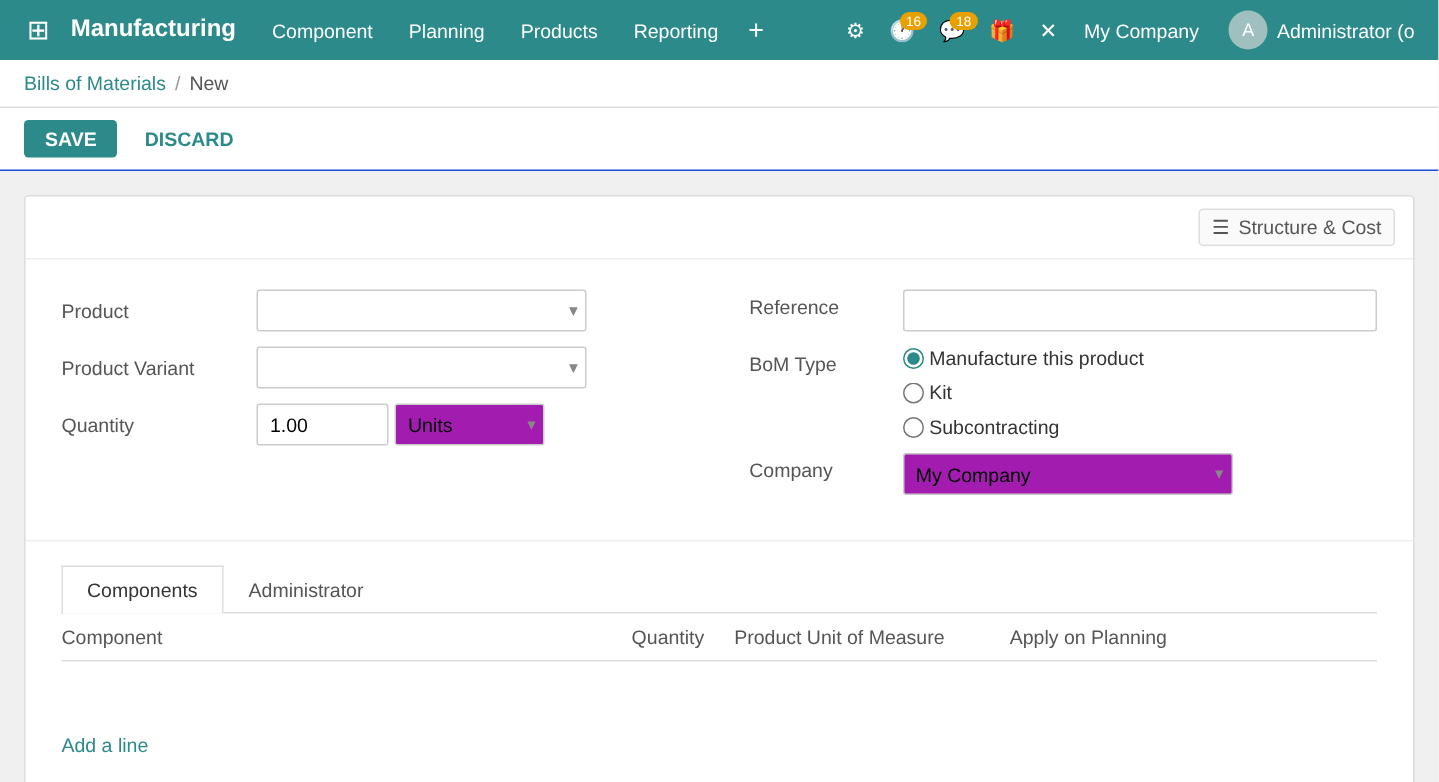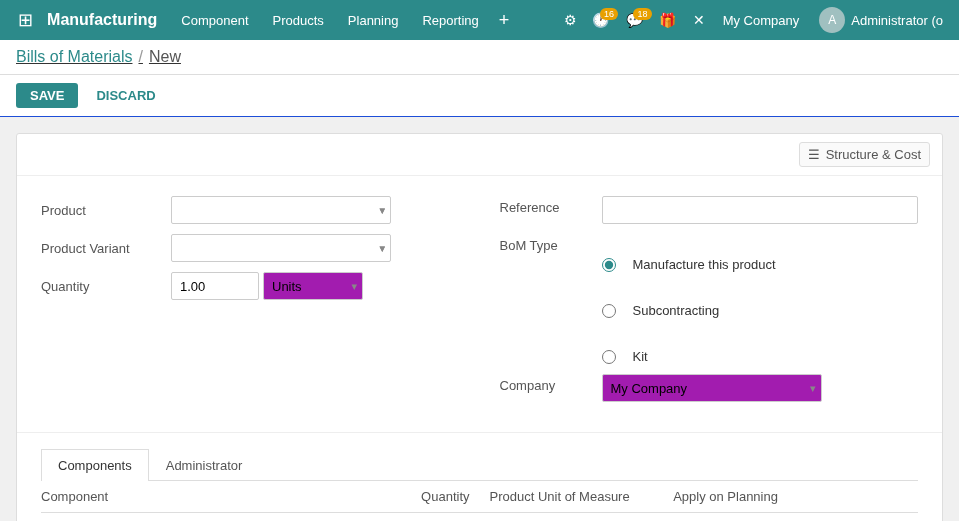"Products" span.navbar-item { order: before "Planning" -> after "Planning" }
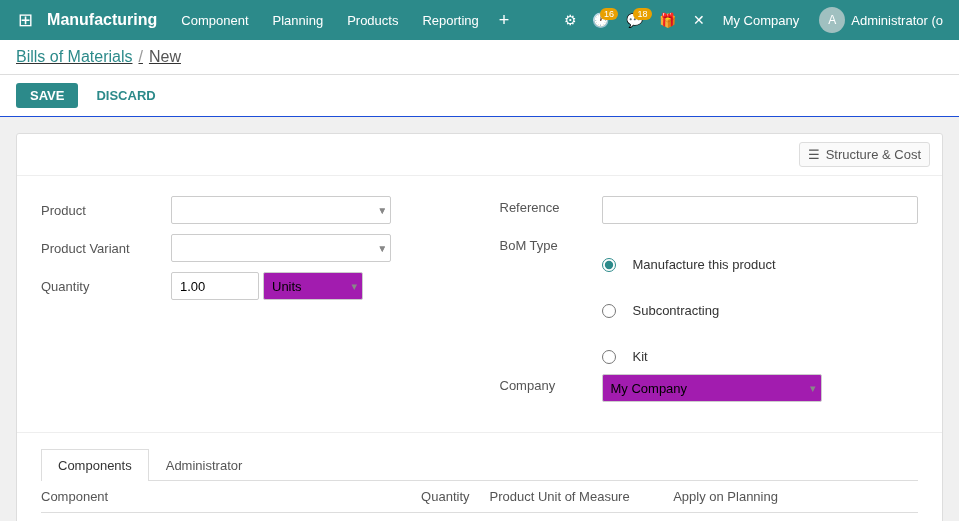"Bills of Materials" .breadcrumb-bar { font-size: 16px -> 13px; text-decoration: underline -> none }
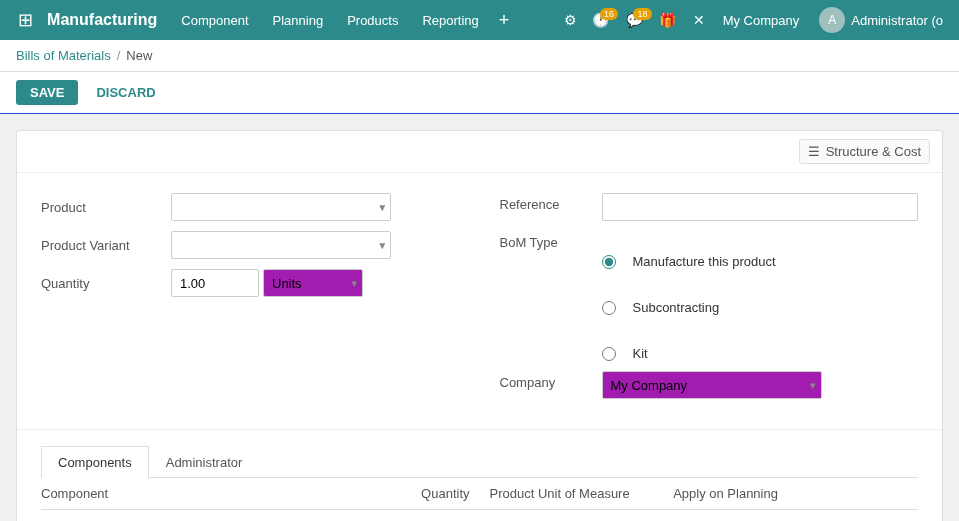"Manufacture this product" .radio-item { gap: 17px -> 4px; margin-top: 23px -> none }
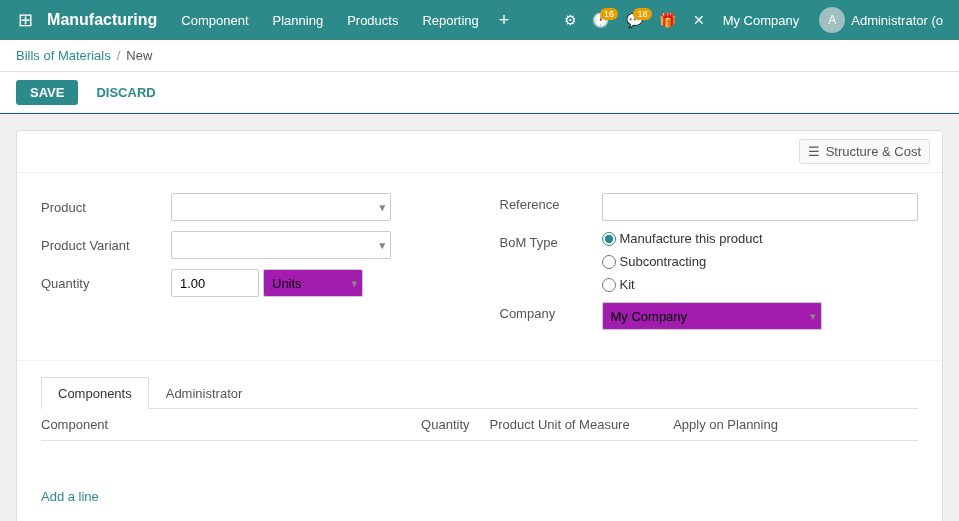"Subcontracting" label.radio-item { order: before "Kit" -> after "Kit" }
